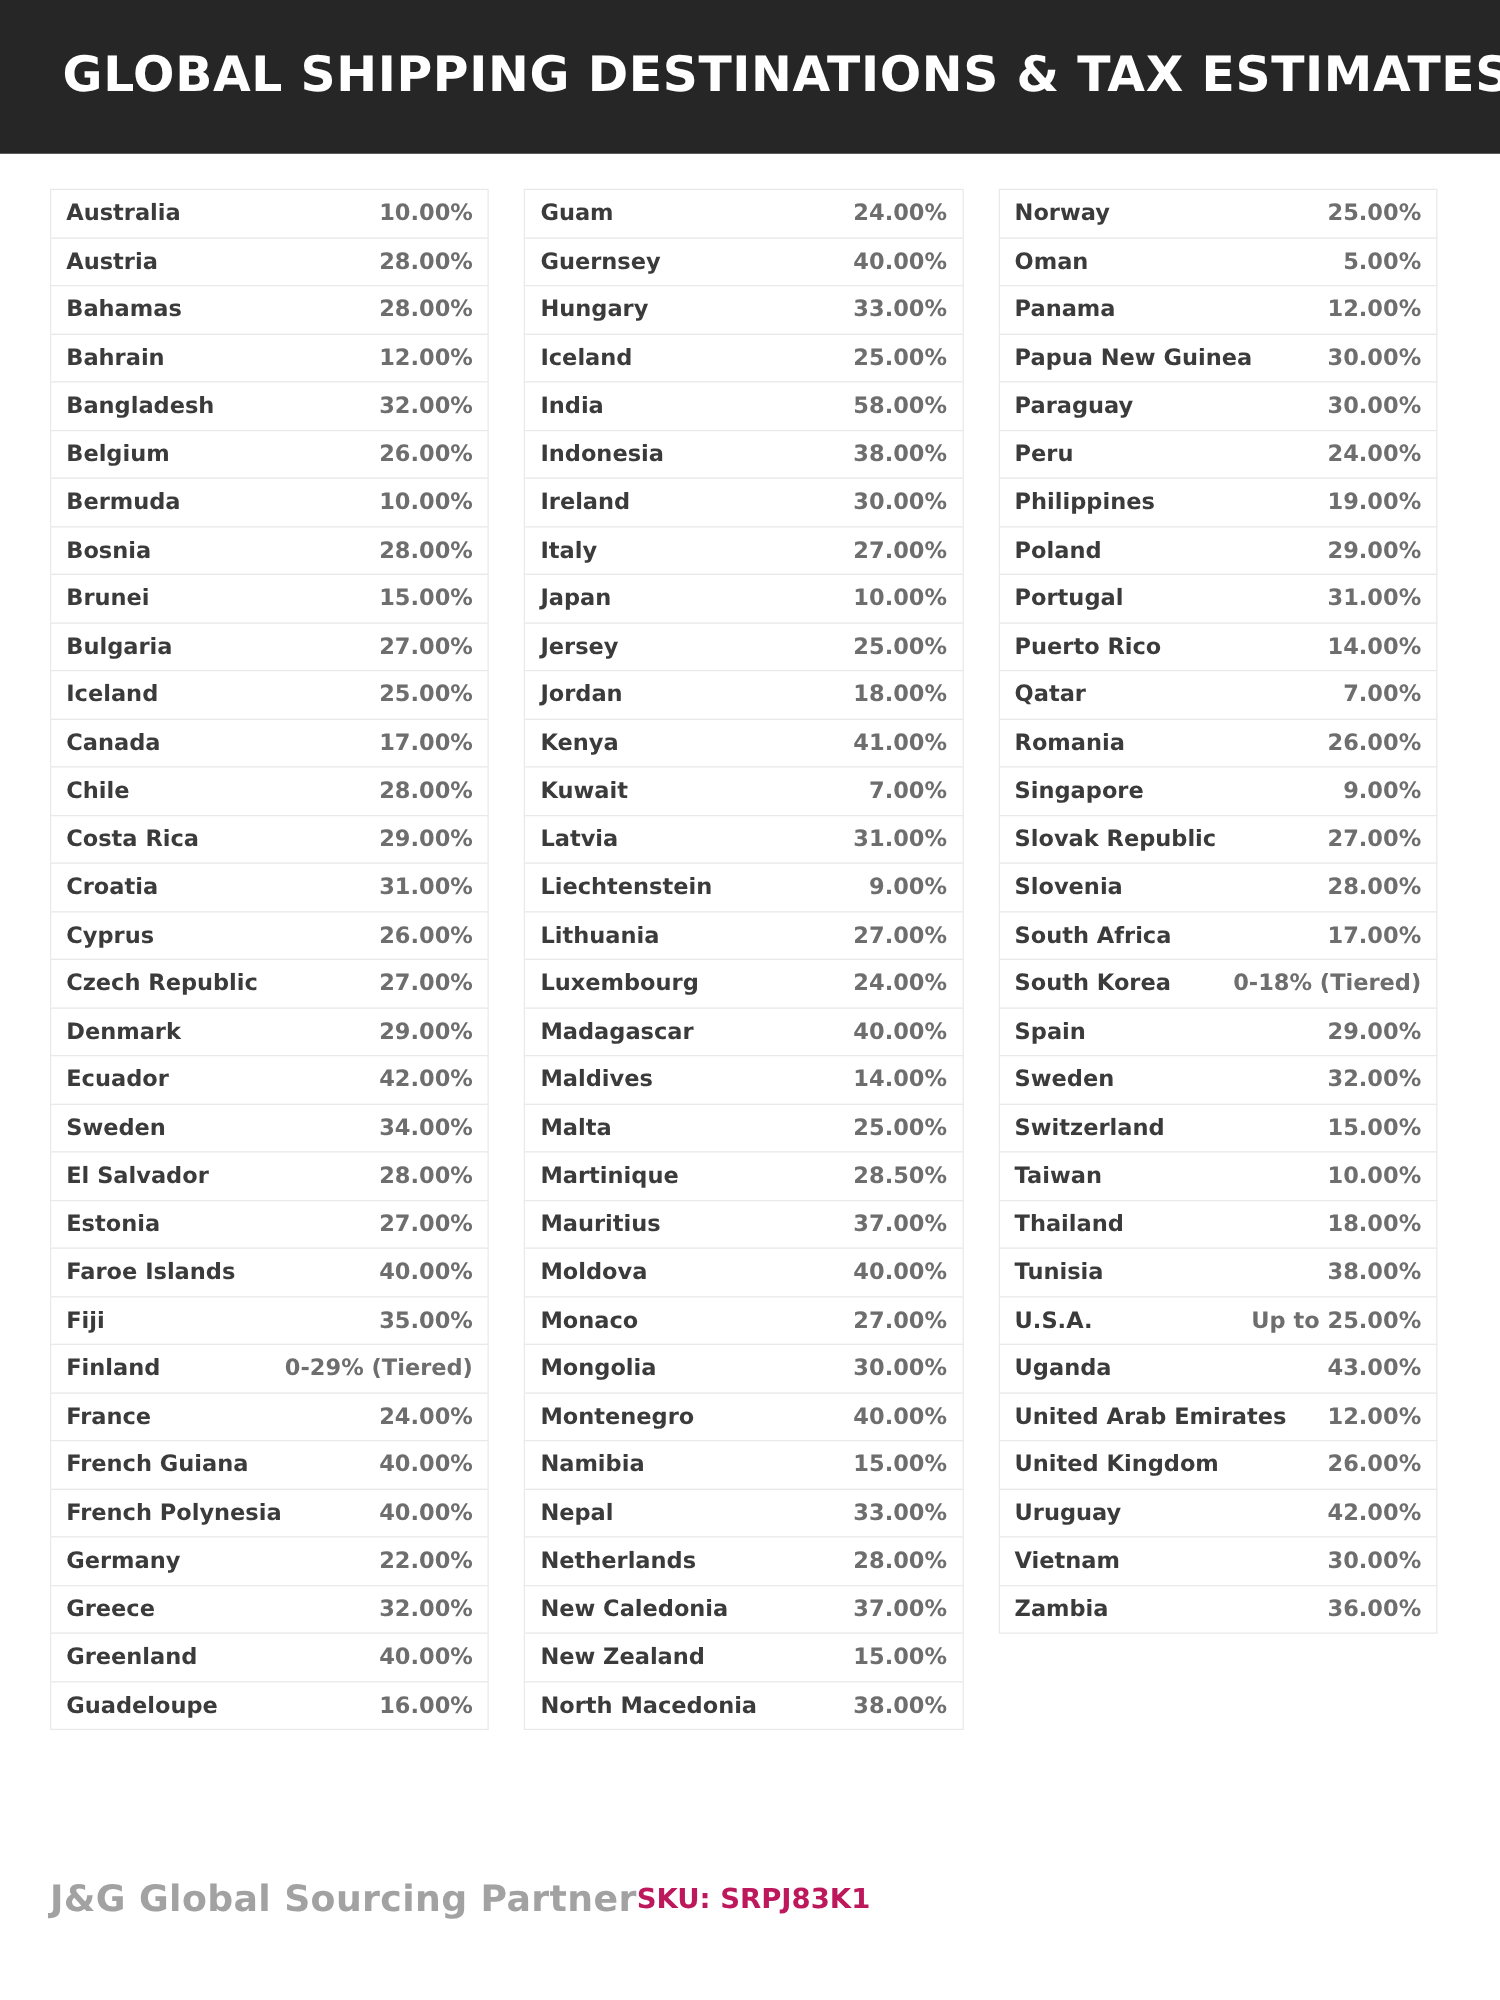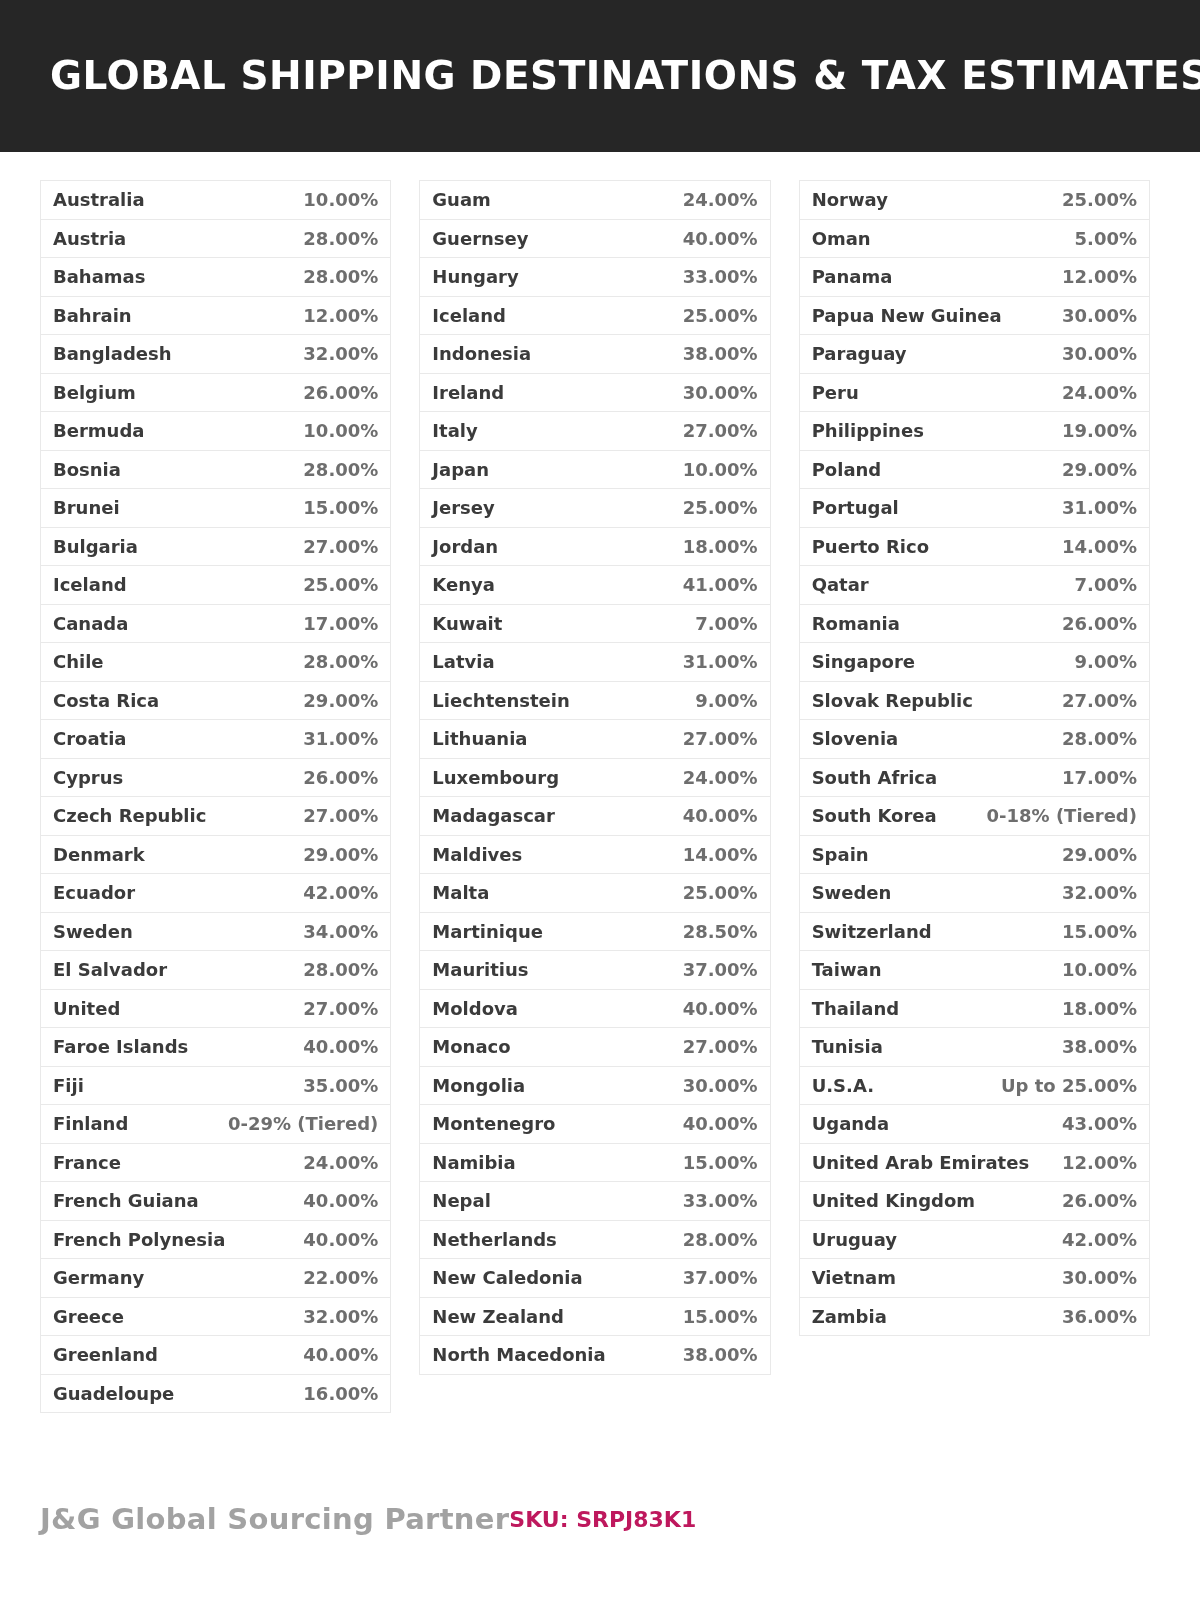"GLOBAL SHIPPING DESTINATIONS & TAX" .page-header { height: 152px -> 123px }
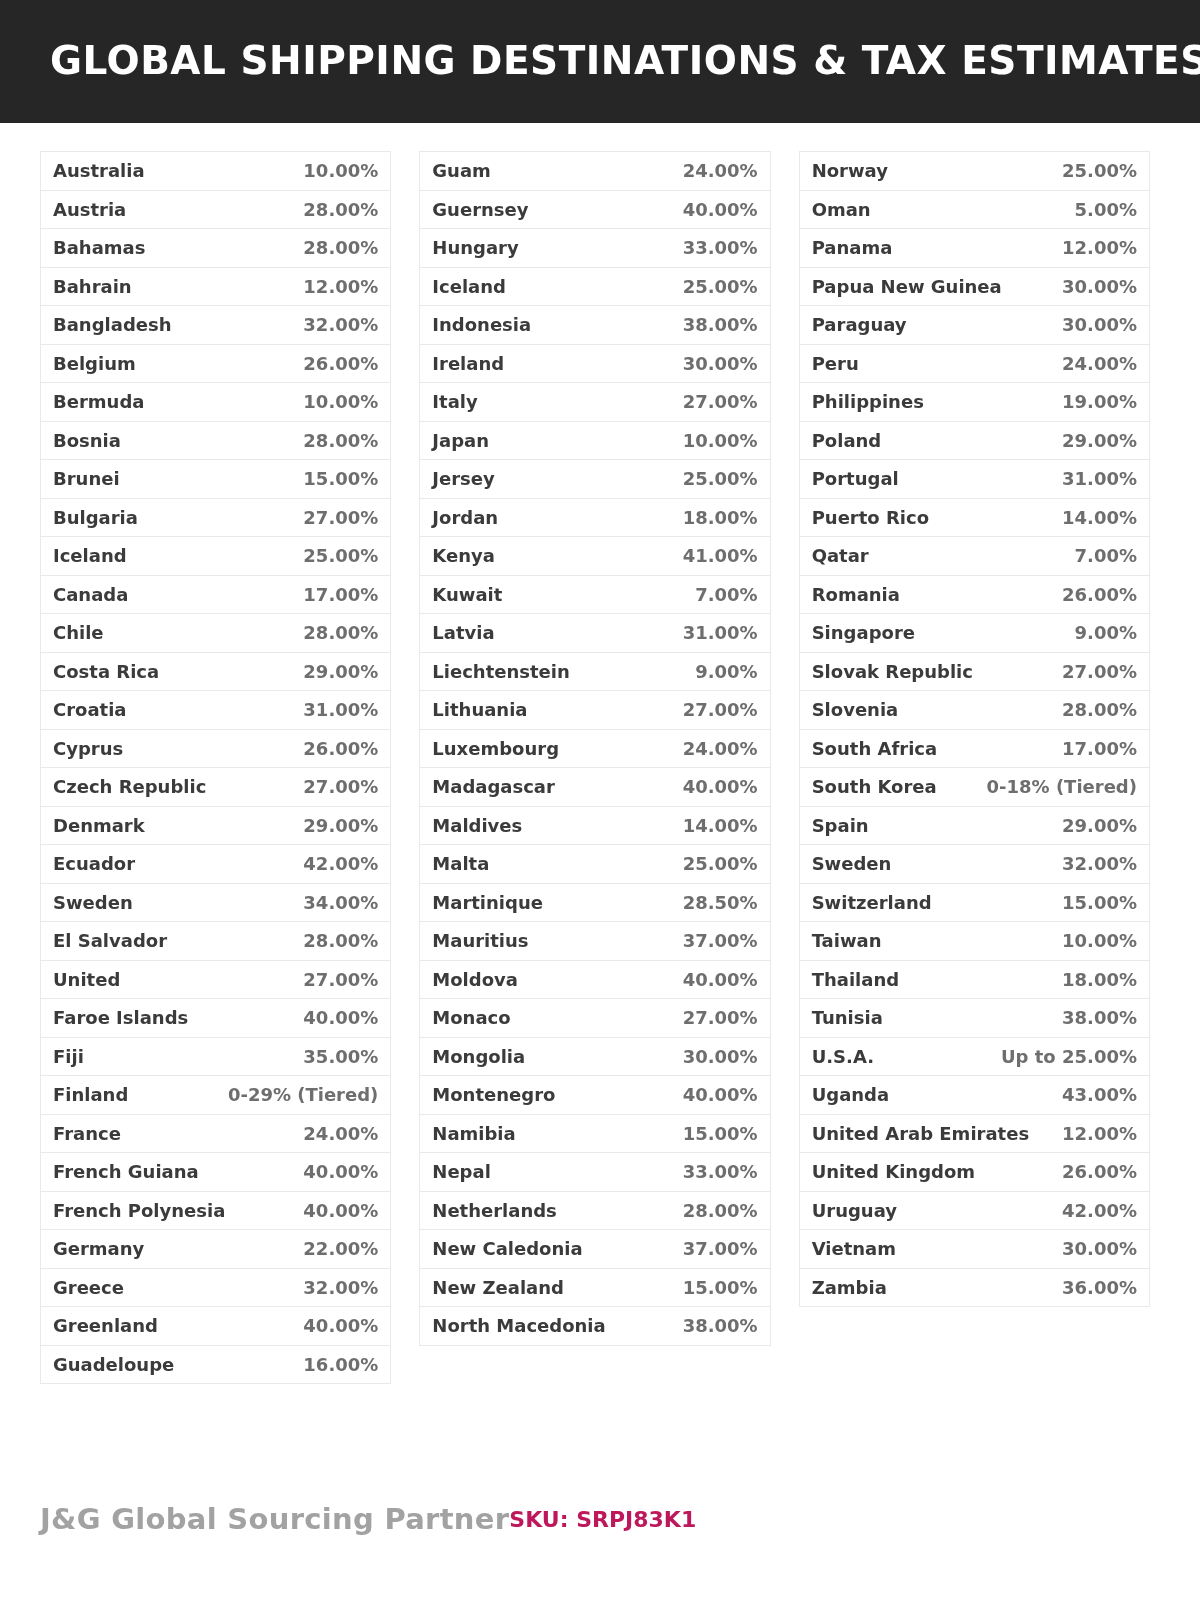"India" div.row { html: none -> <div> <span>India</span> <span>58.00%</span> </div> }
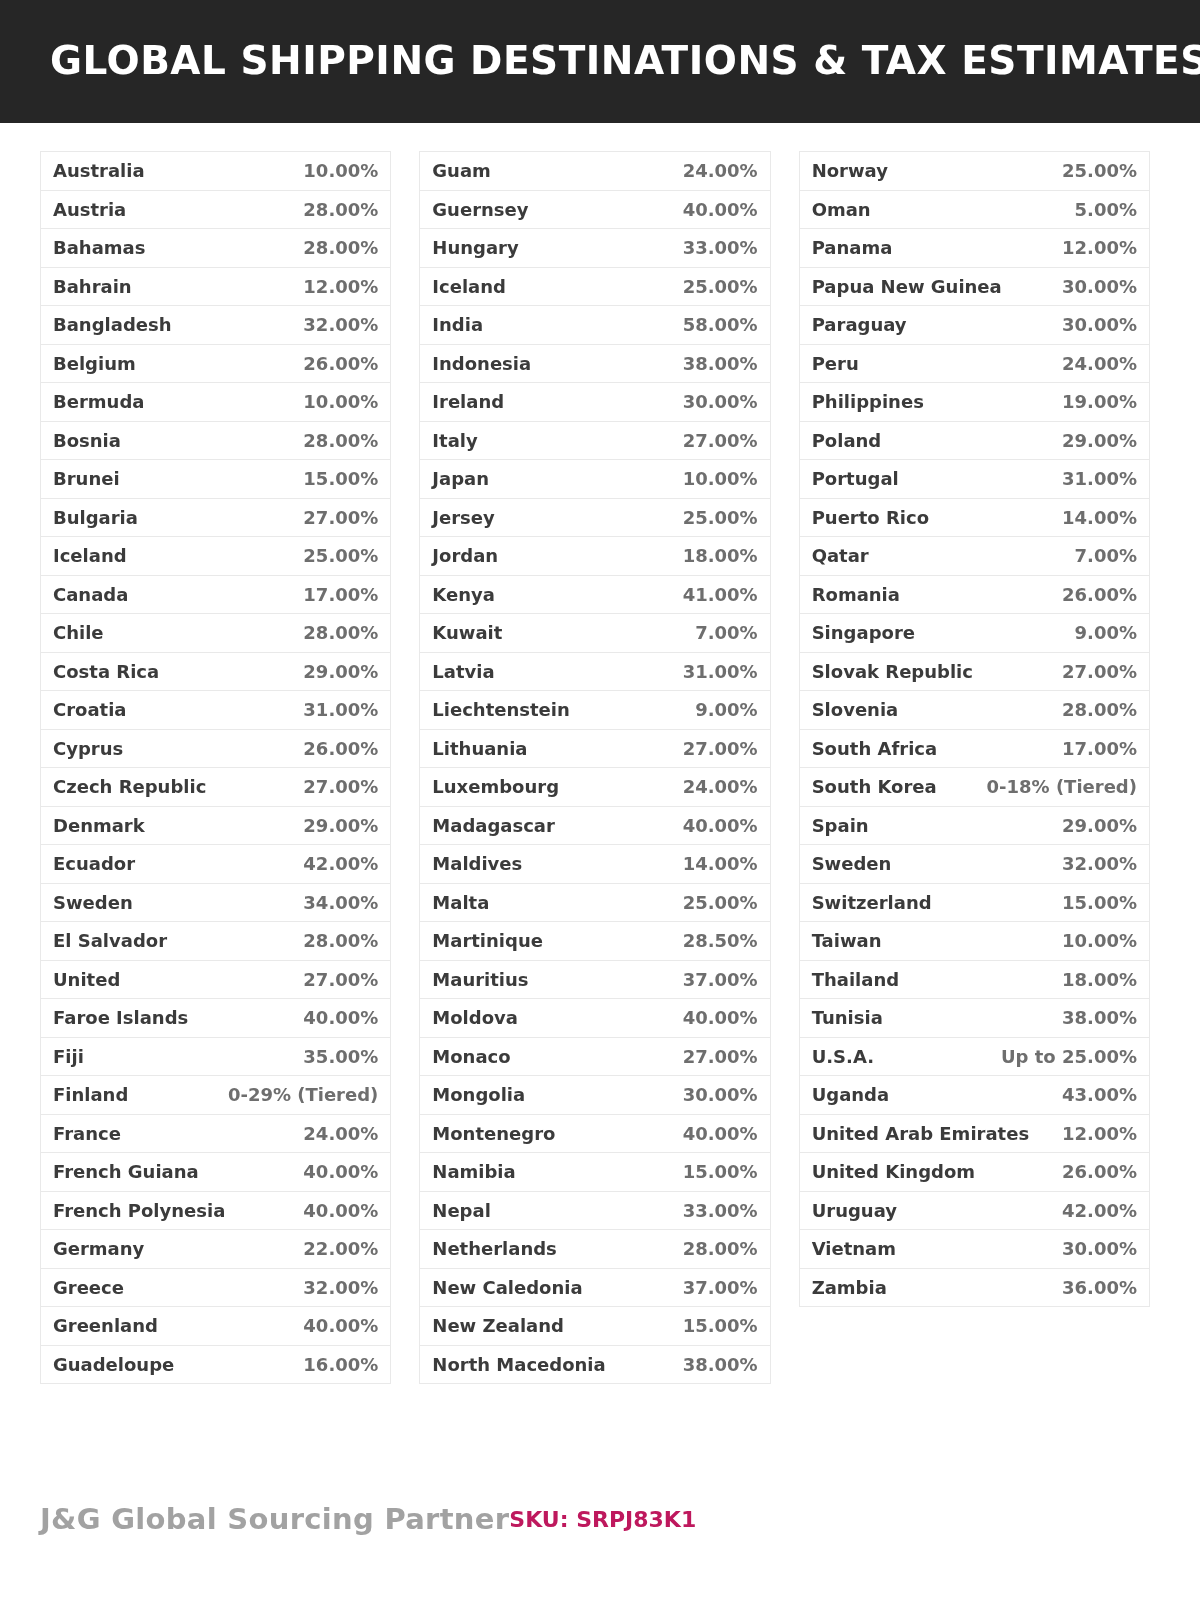"United" span.country { text: United -> Estonia }
